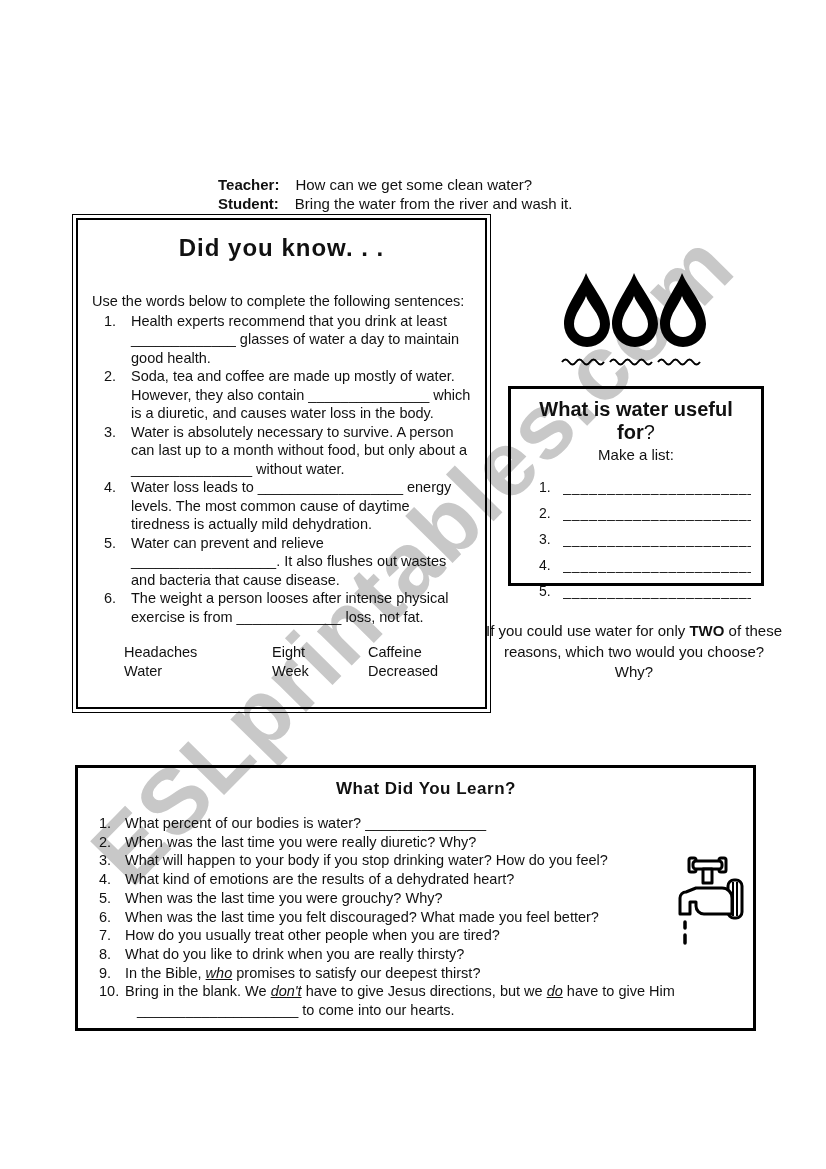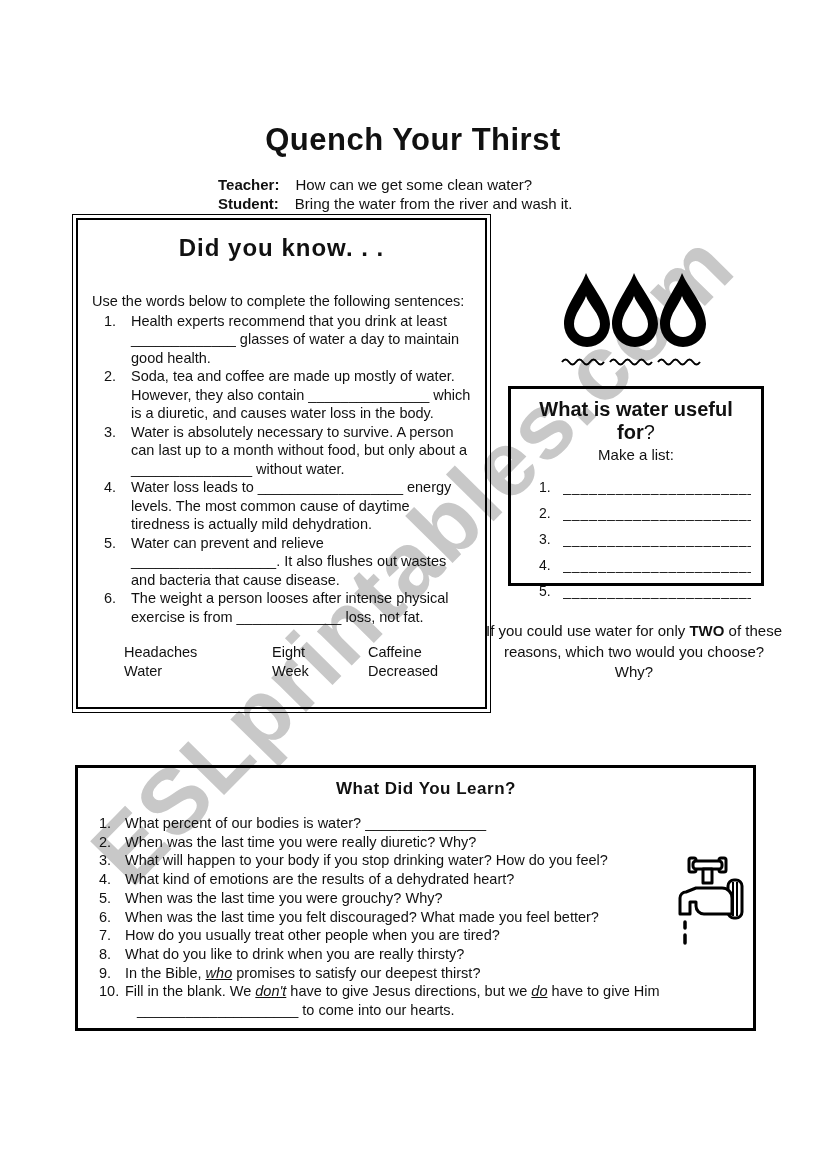"Quench Your Thirst" div.layer { html: <div>Quench Your Thirst</div> -> none }
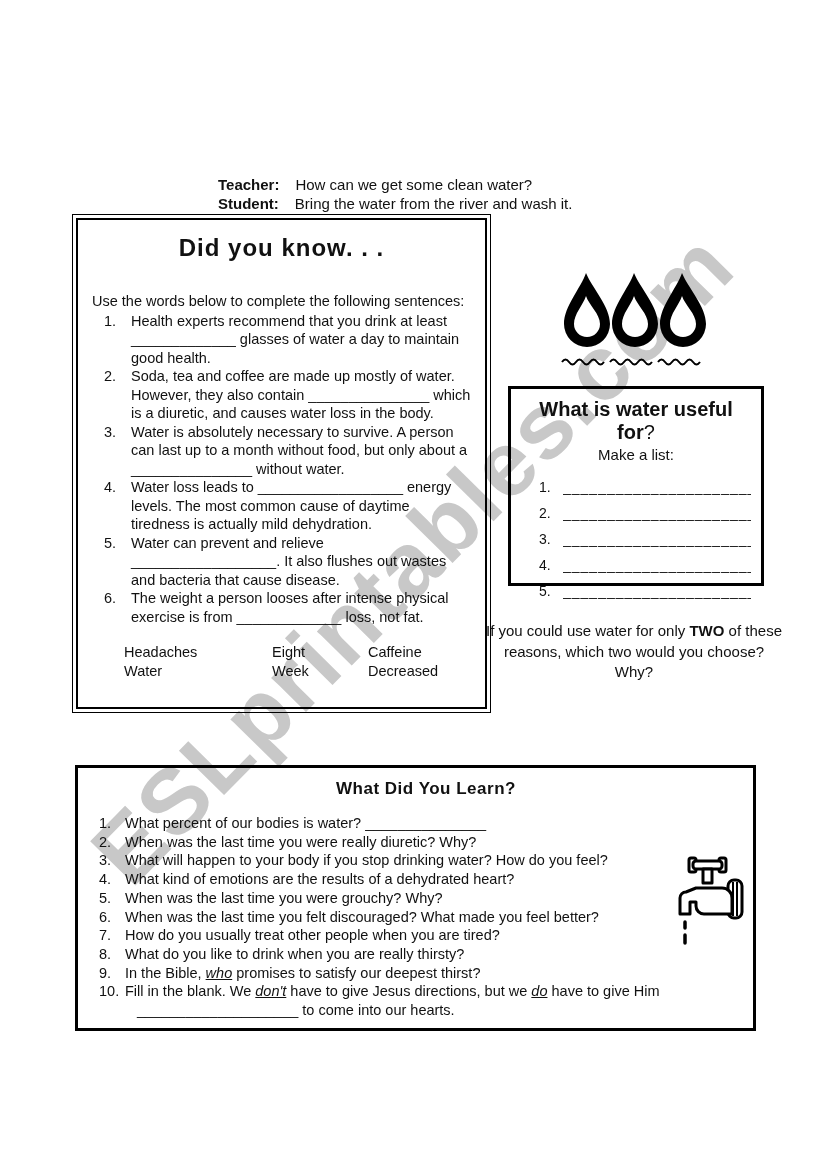"Fill in the blank. We" span { text: Fill -> Bring }
